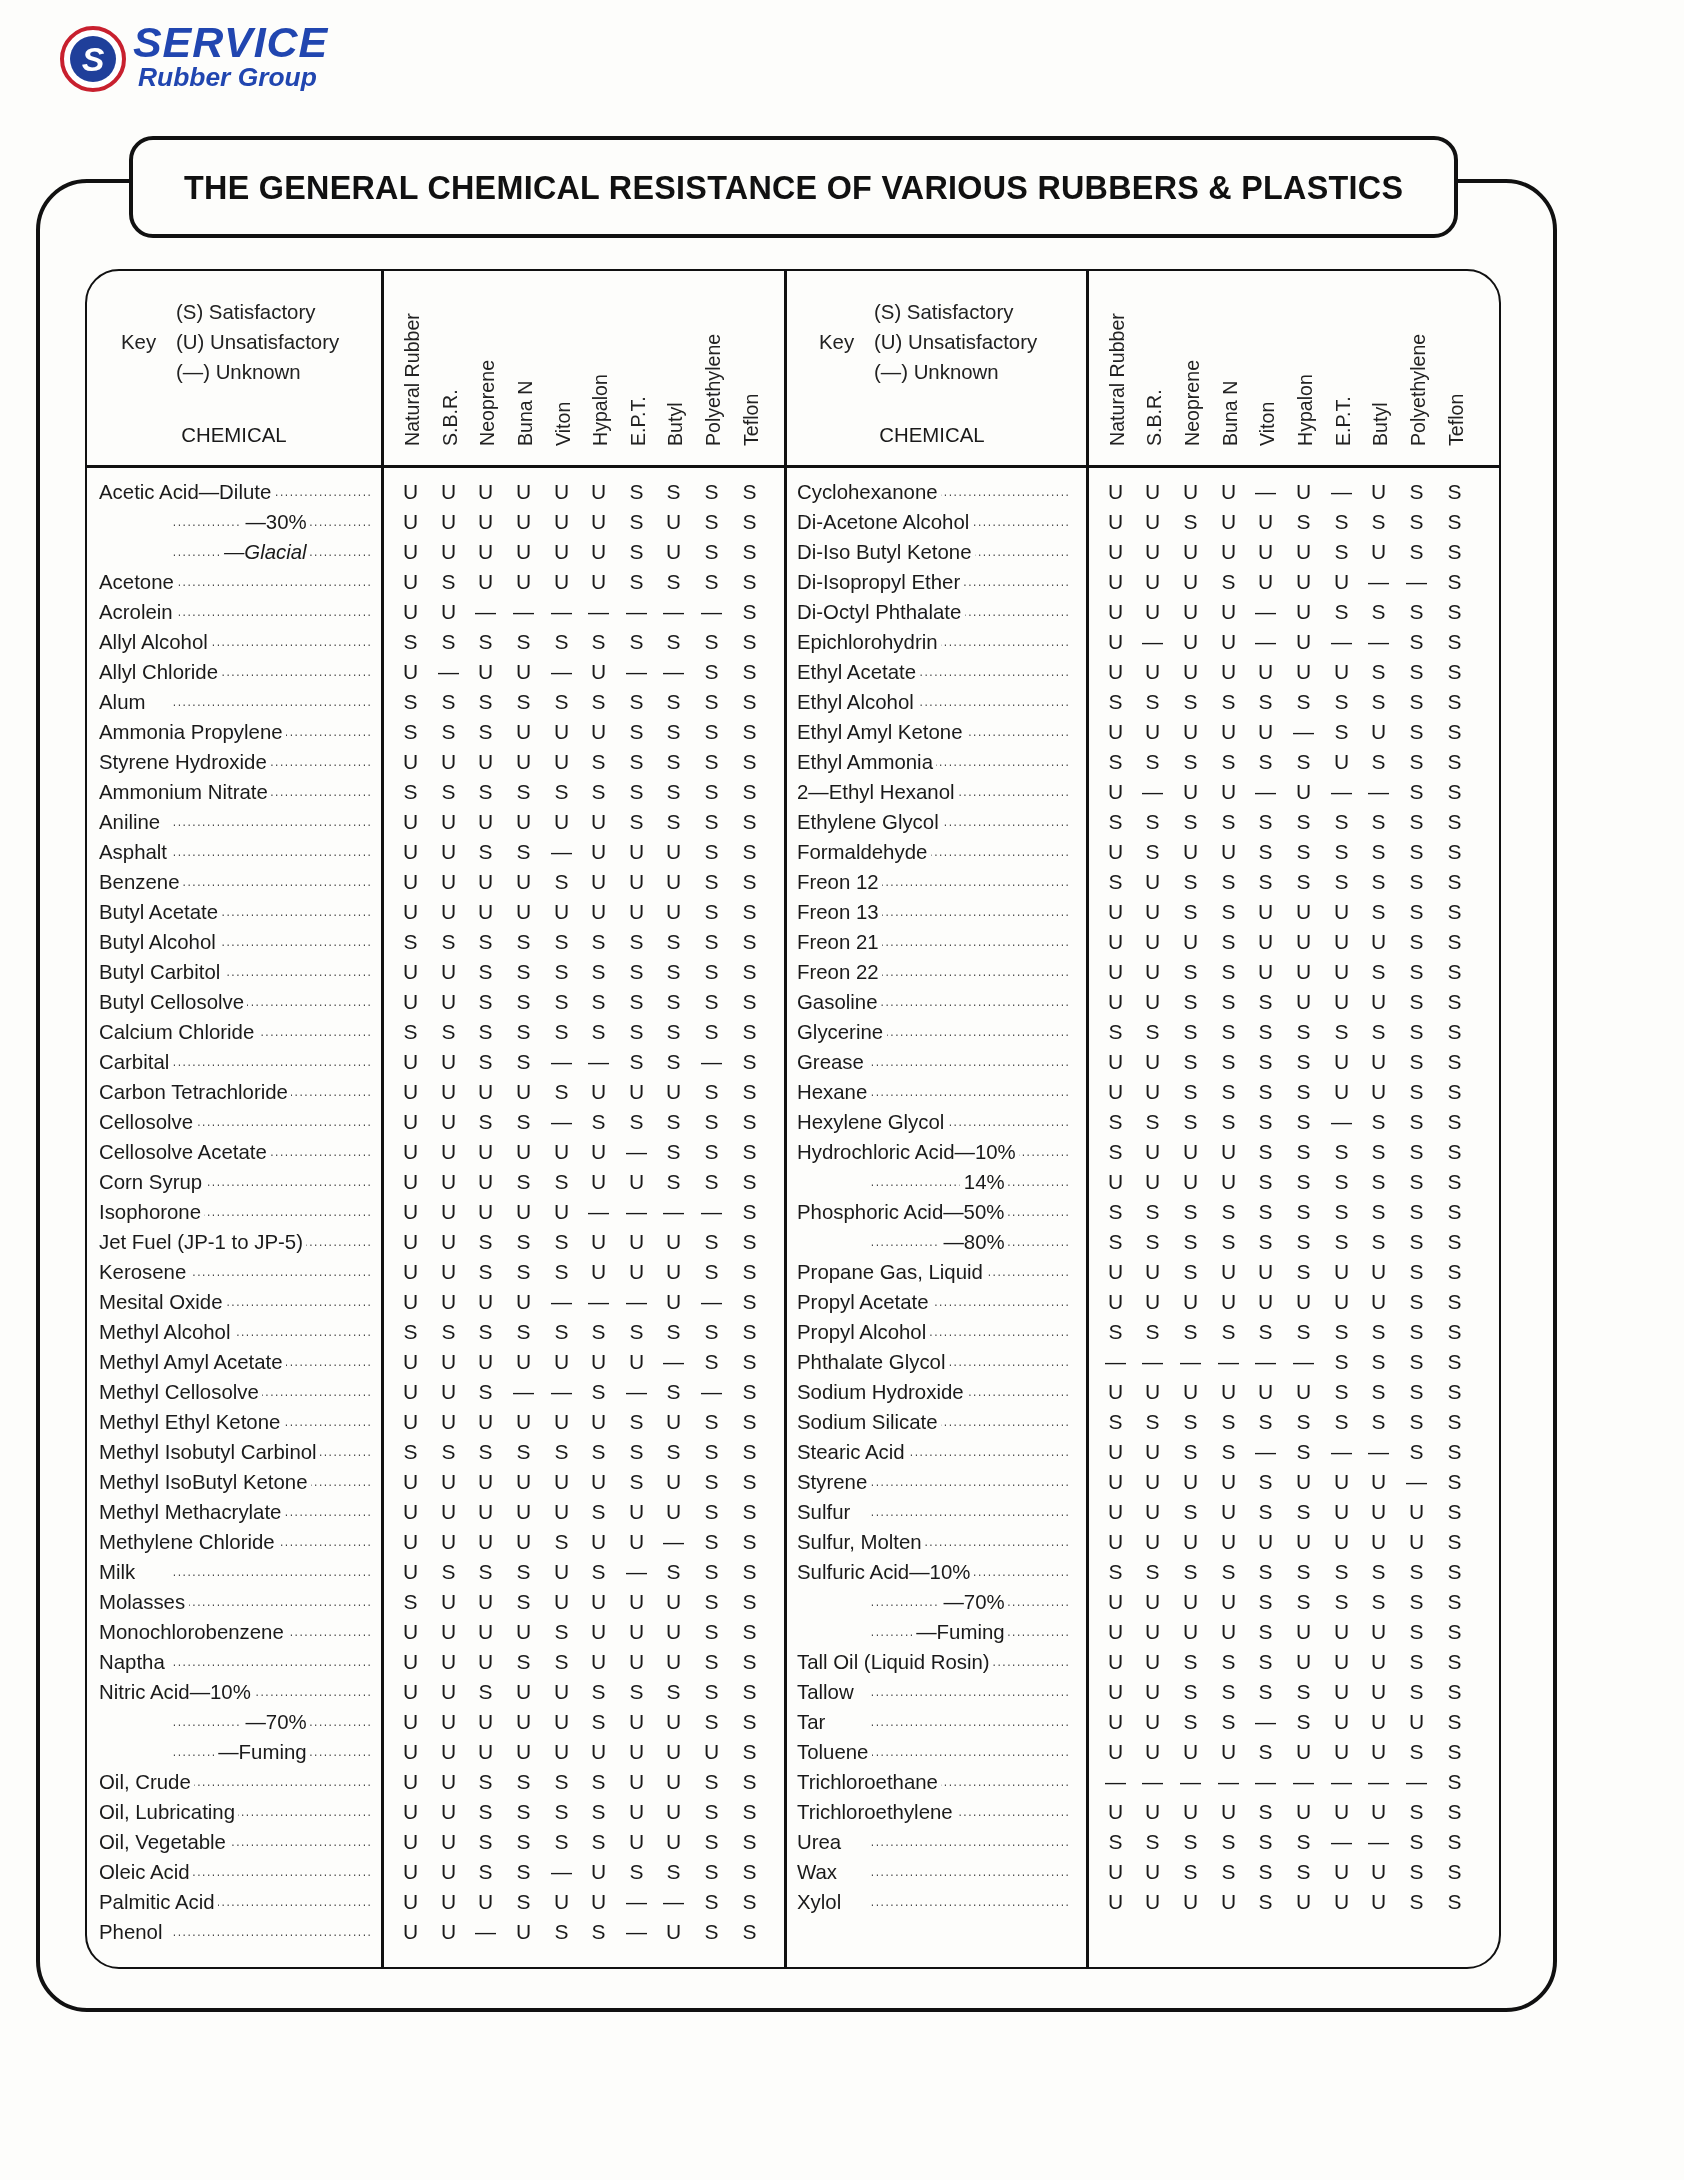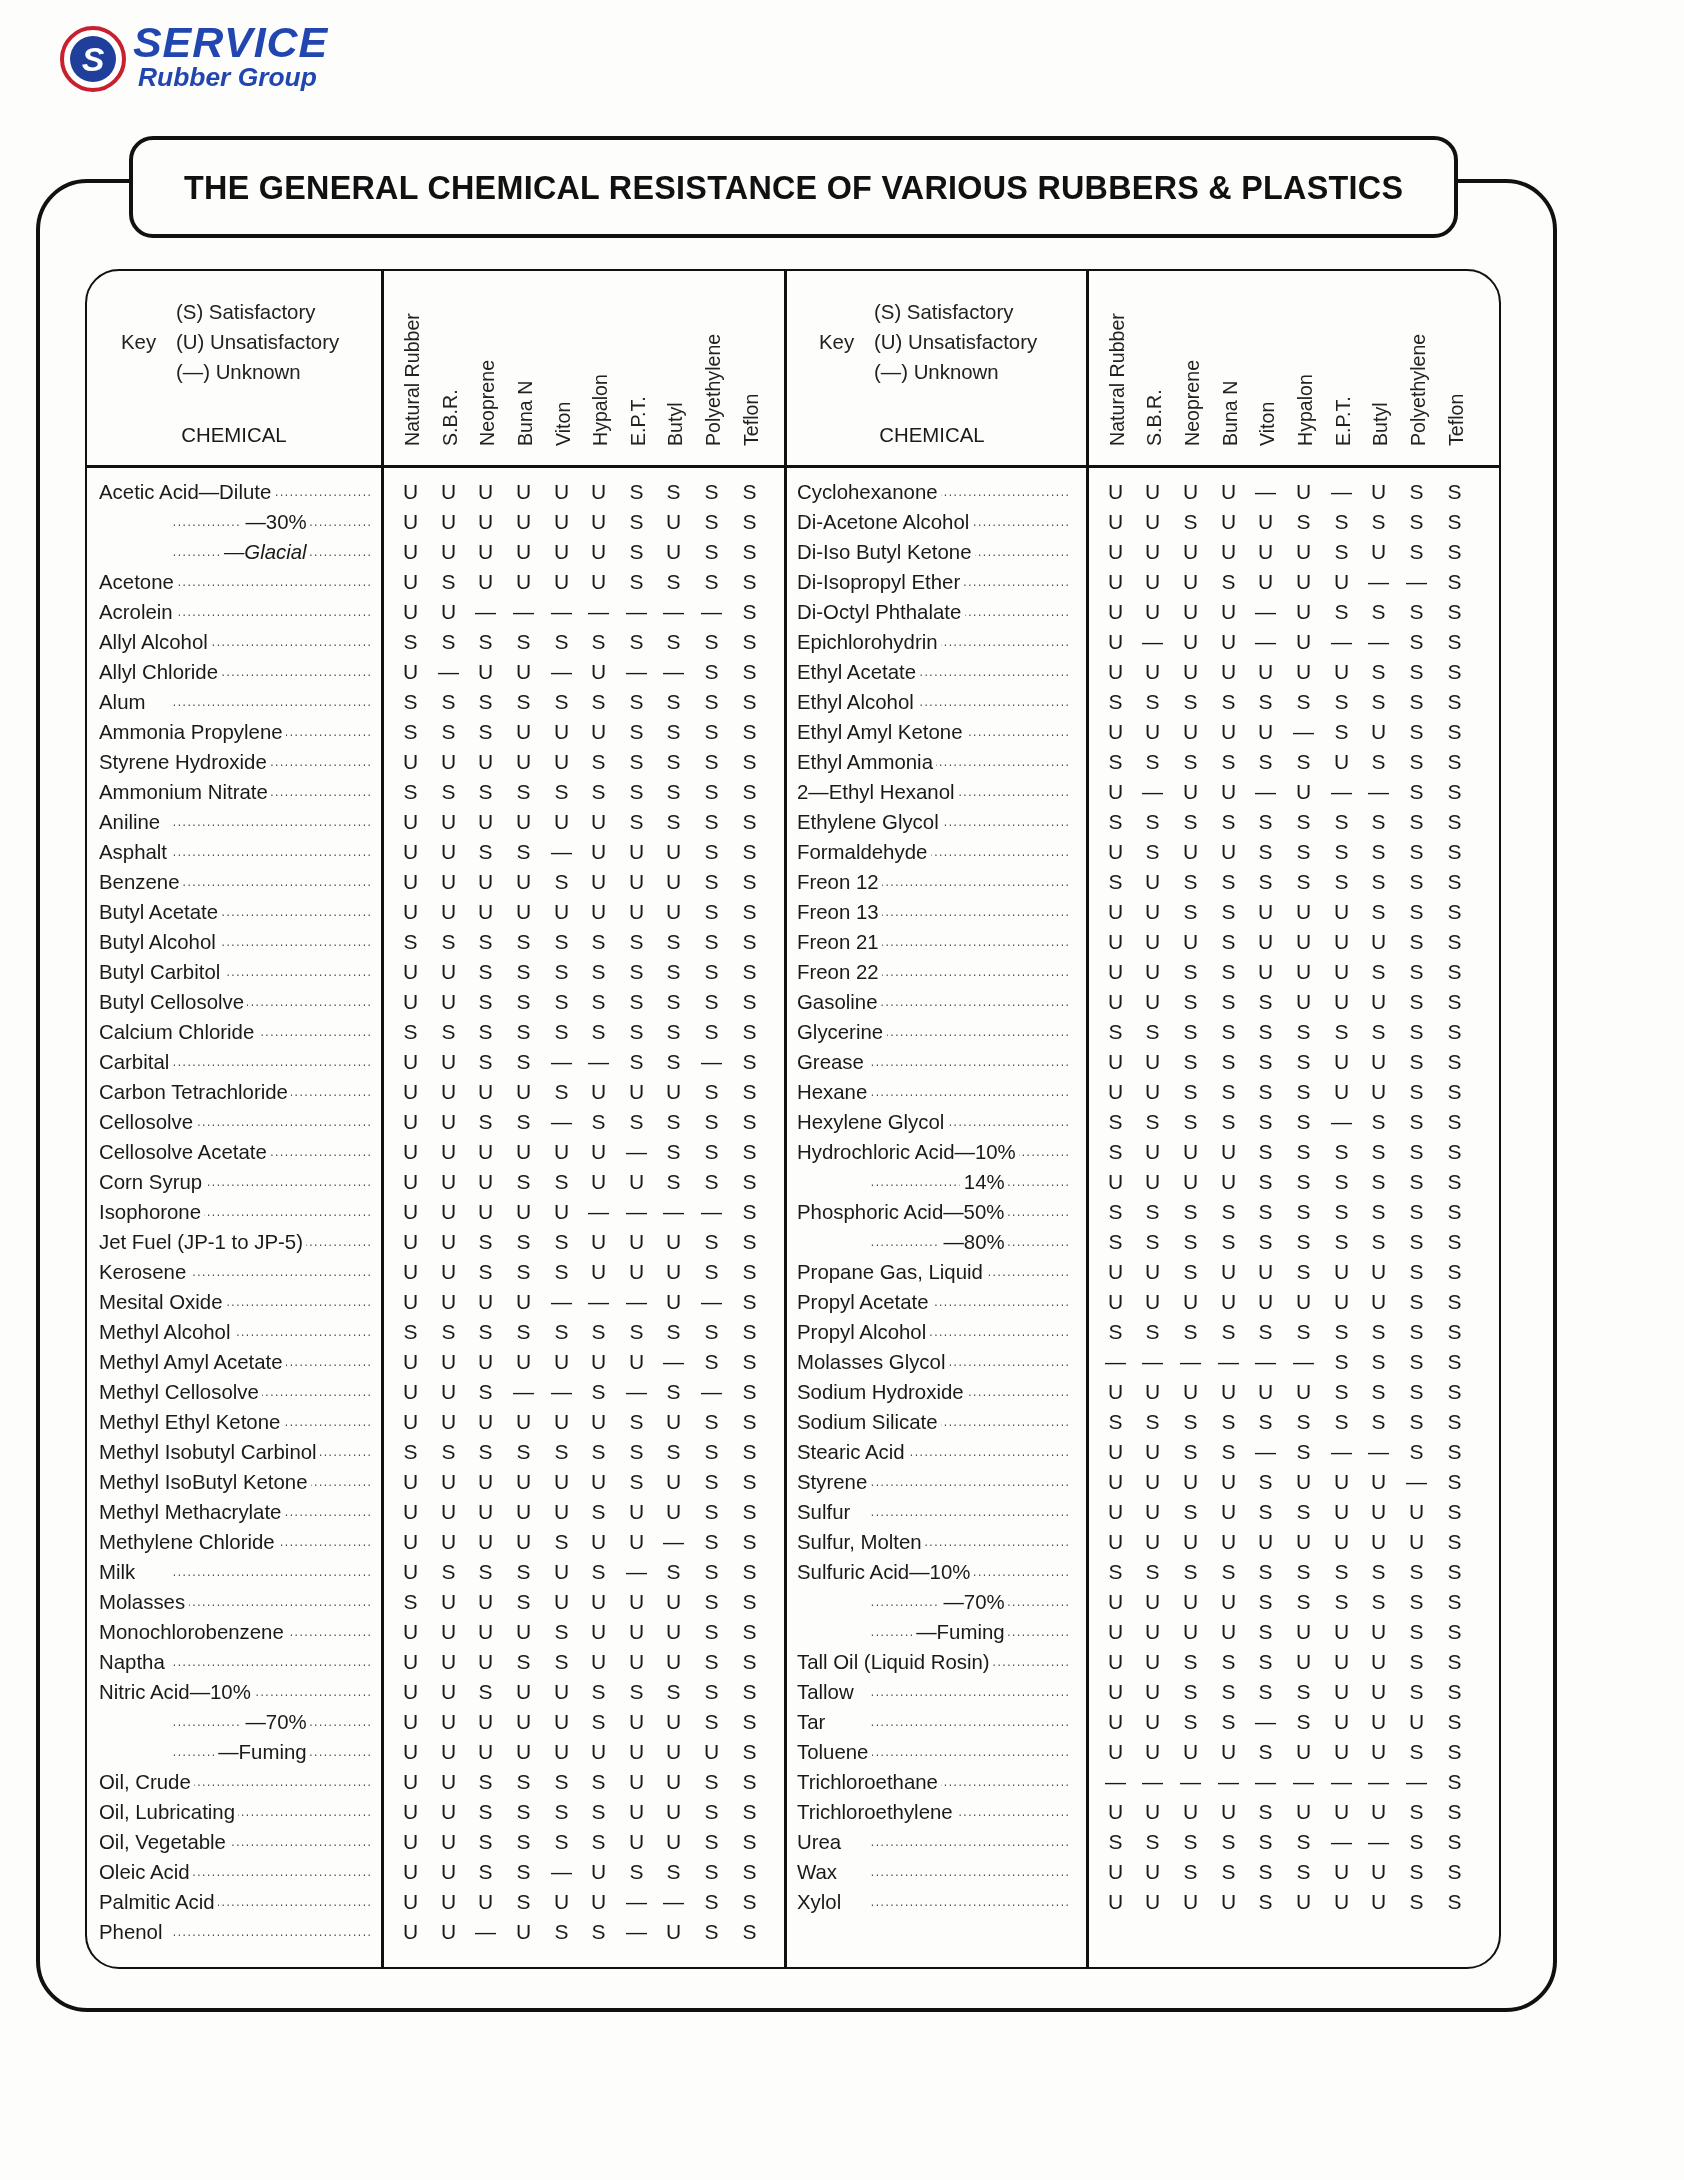"Molasses Glycol" span.nm { text: Molasses -> Phthalate }
